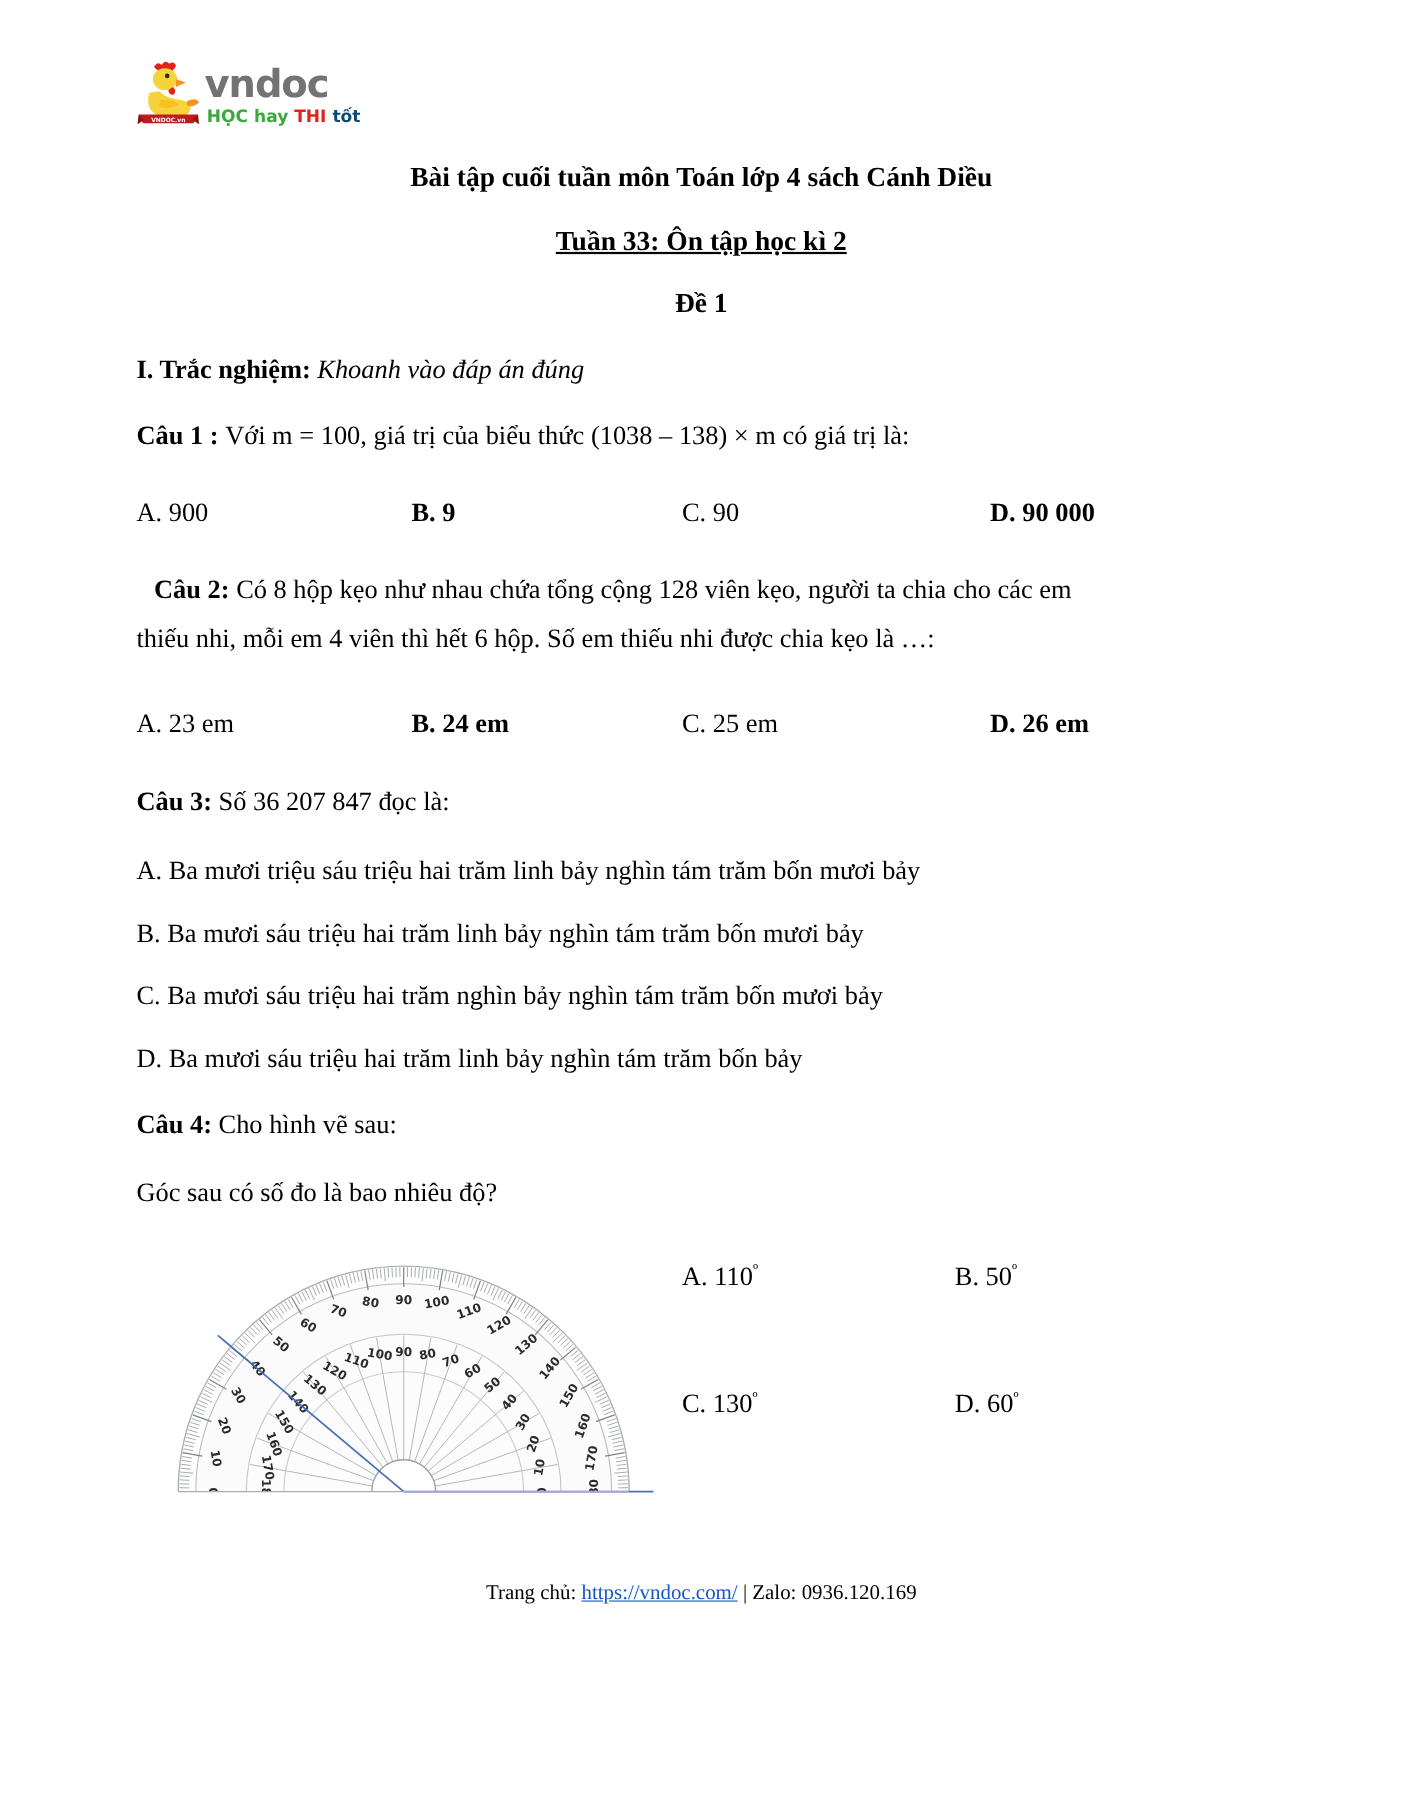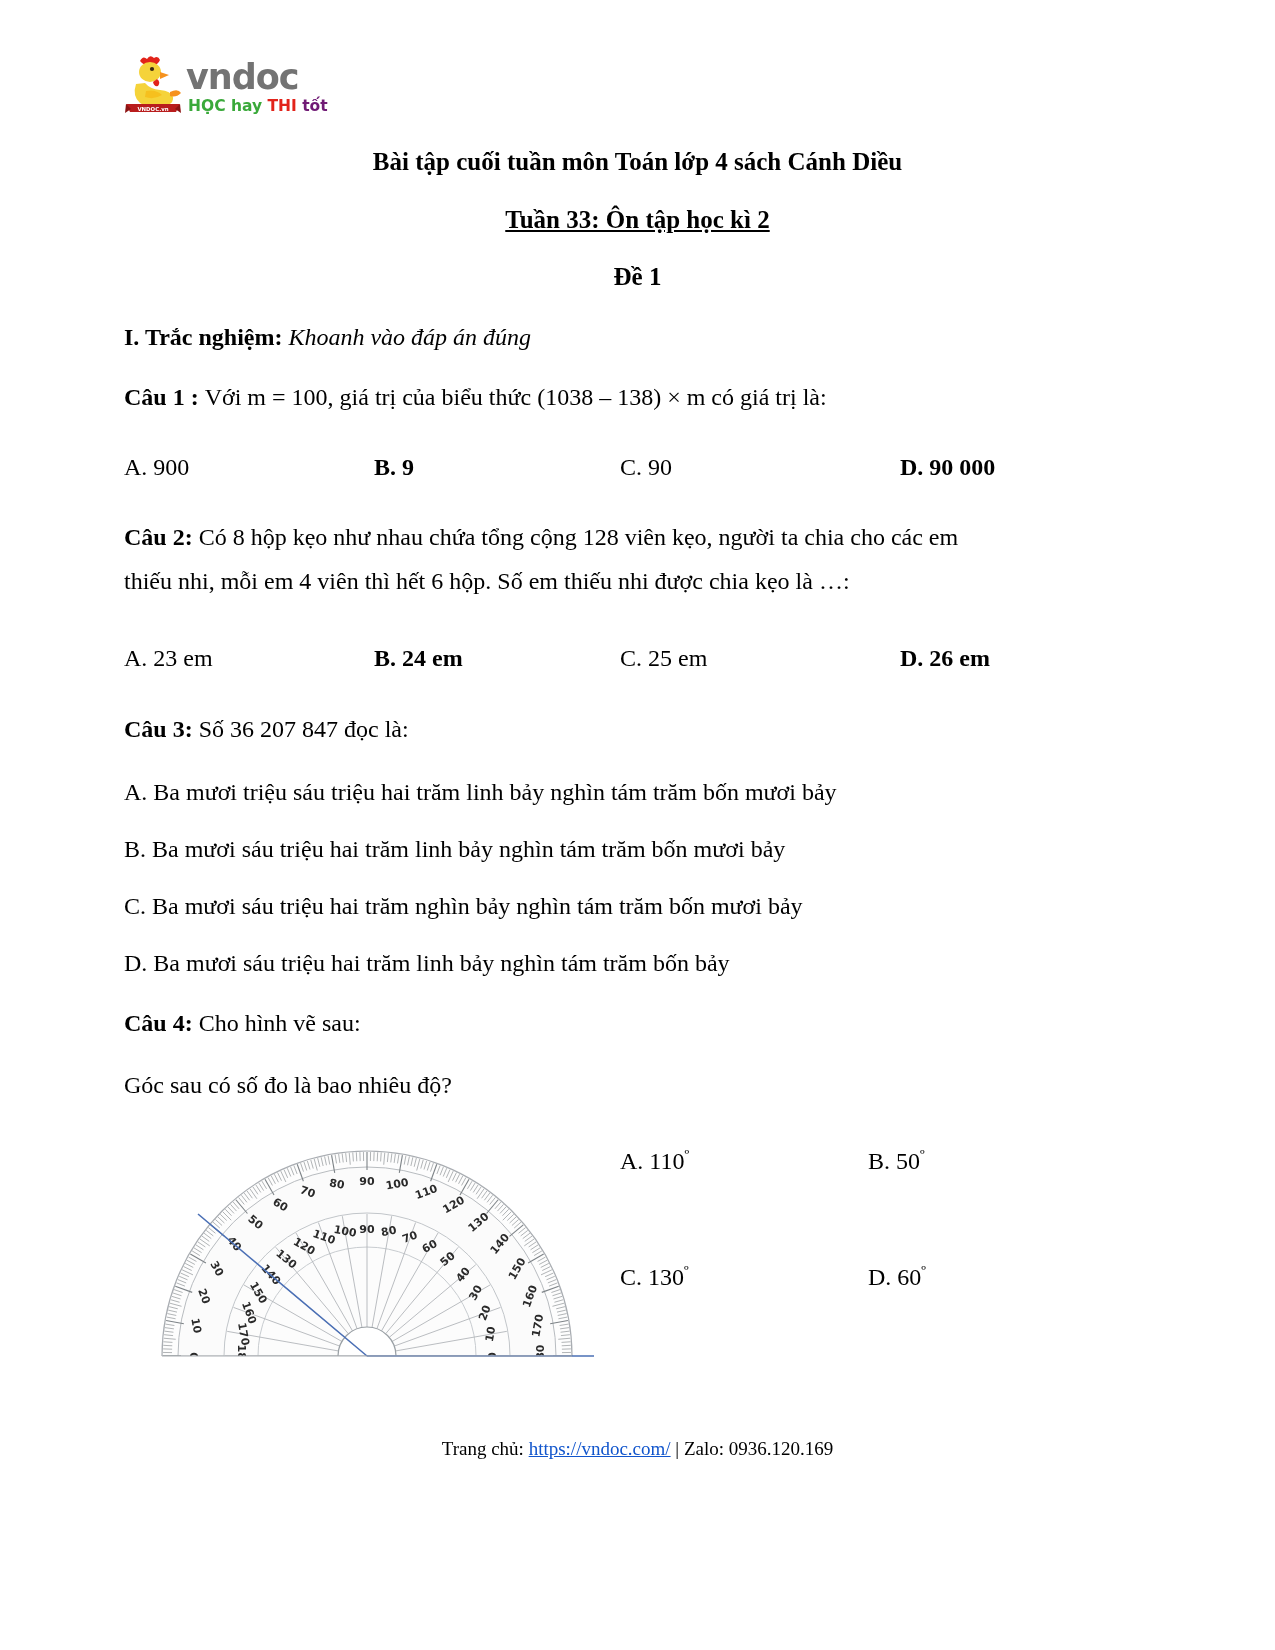"tốt" .logo-sub-c { color: #701a75 -> #0c4a6e }
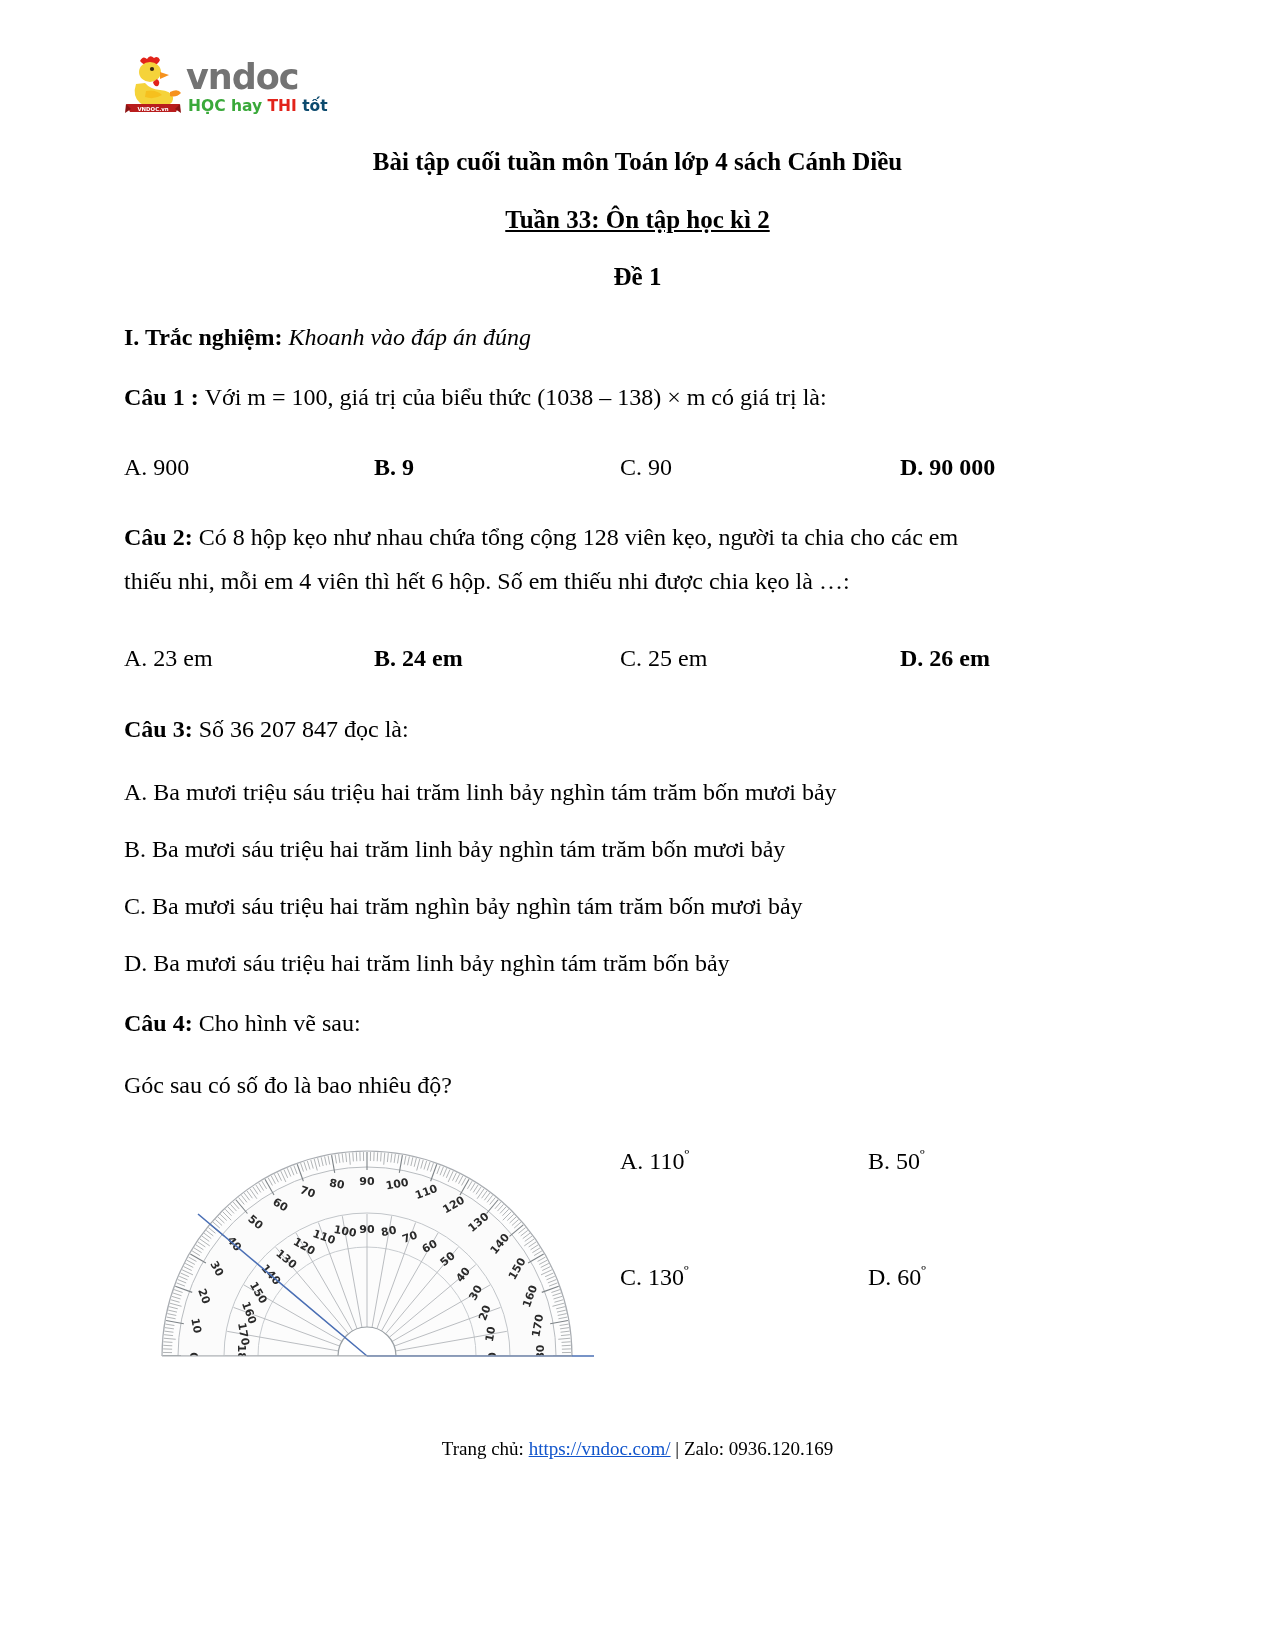"Câu 2: Có 8 hộp" div.blk { margin-left: none -> 16px }
